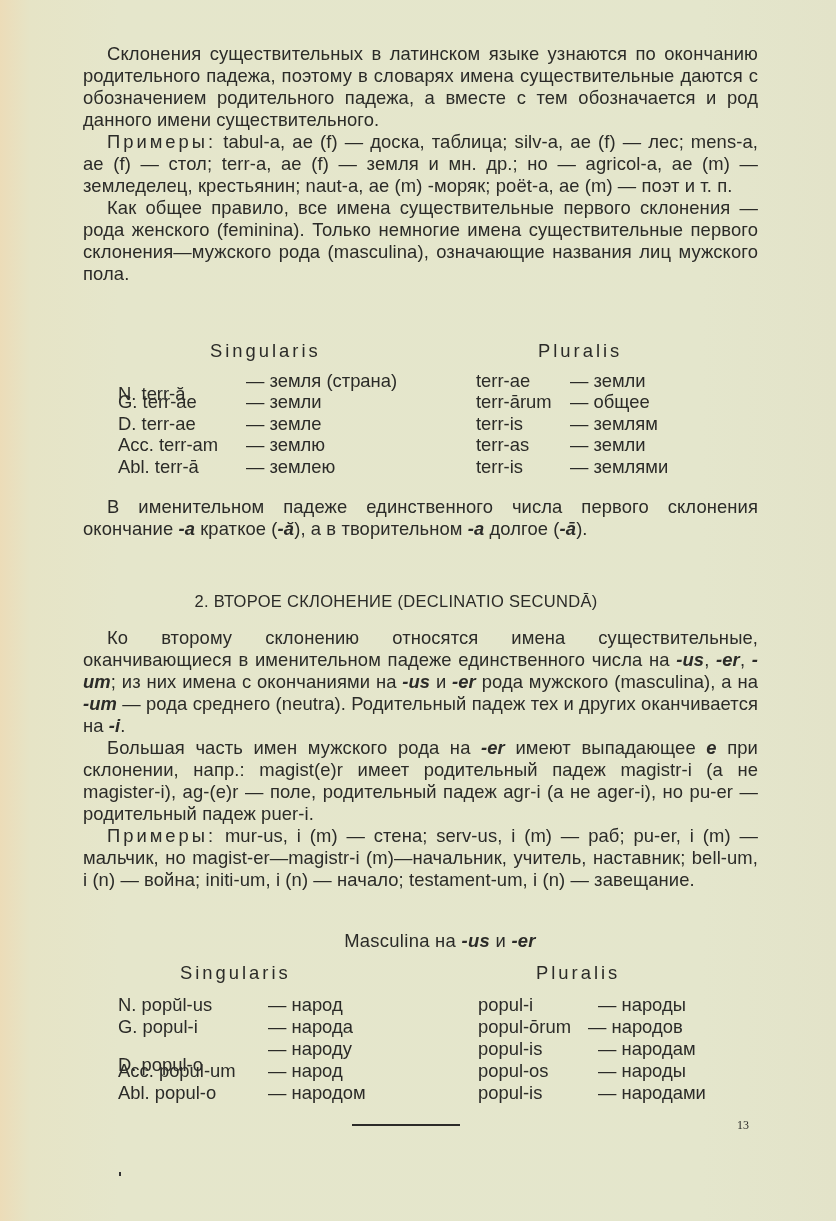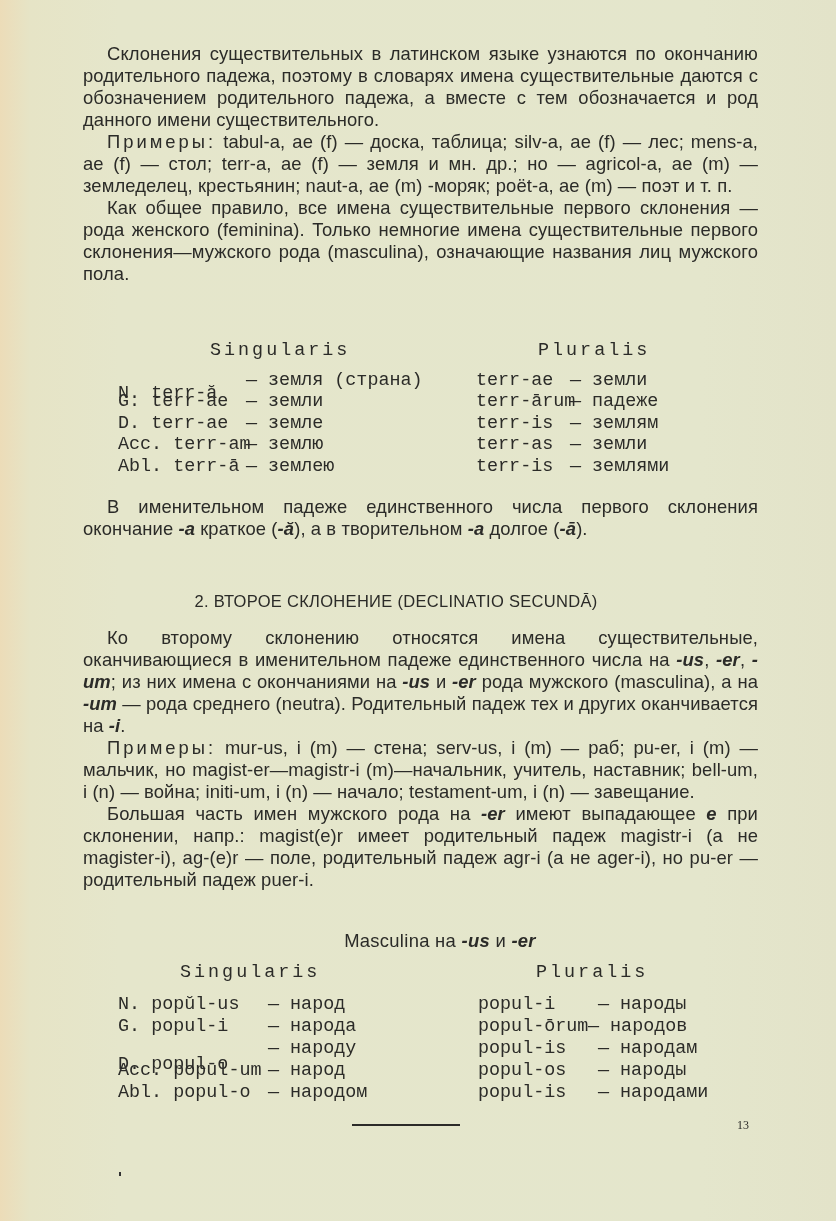"Singularis" .table { font-family: Liberation Mono, monospace -> Liberation Sans, sans-serif }
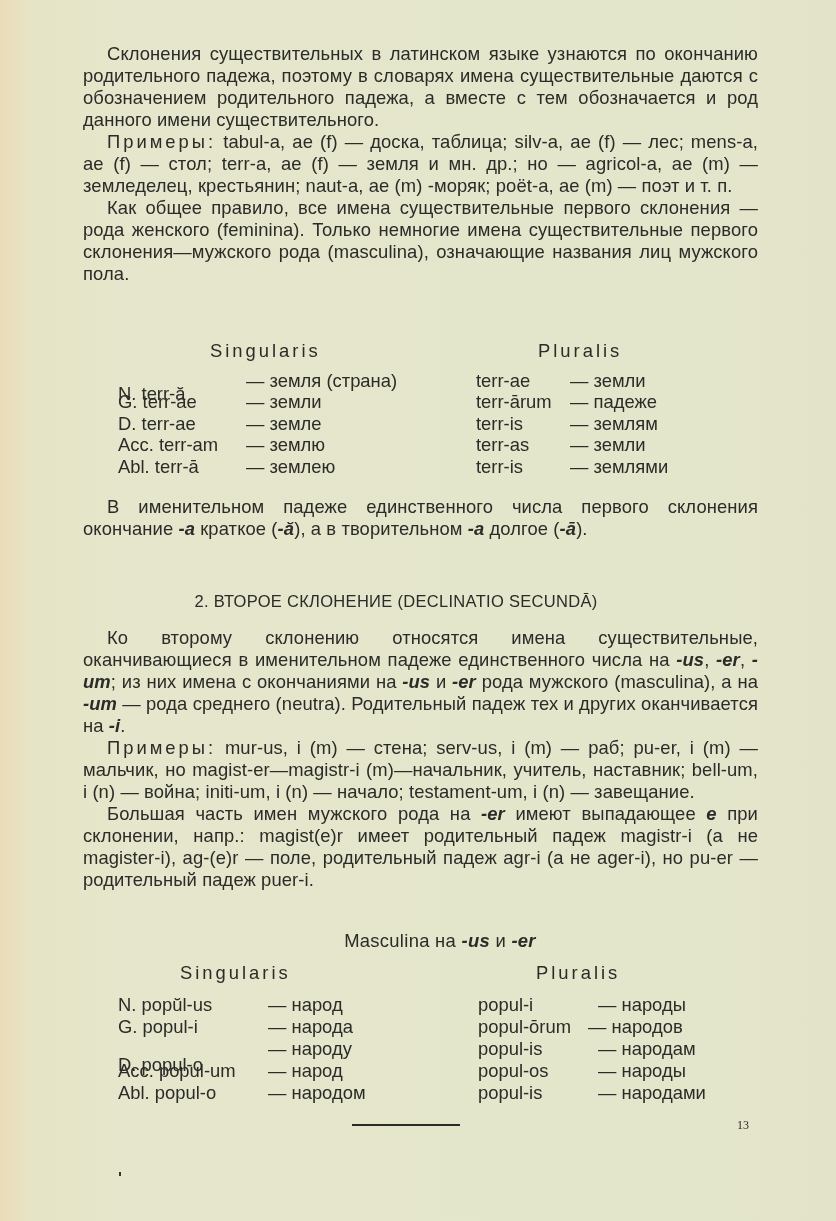"— падеже" div.row { text: падеже -> общее }
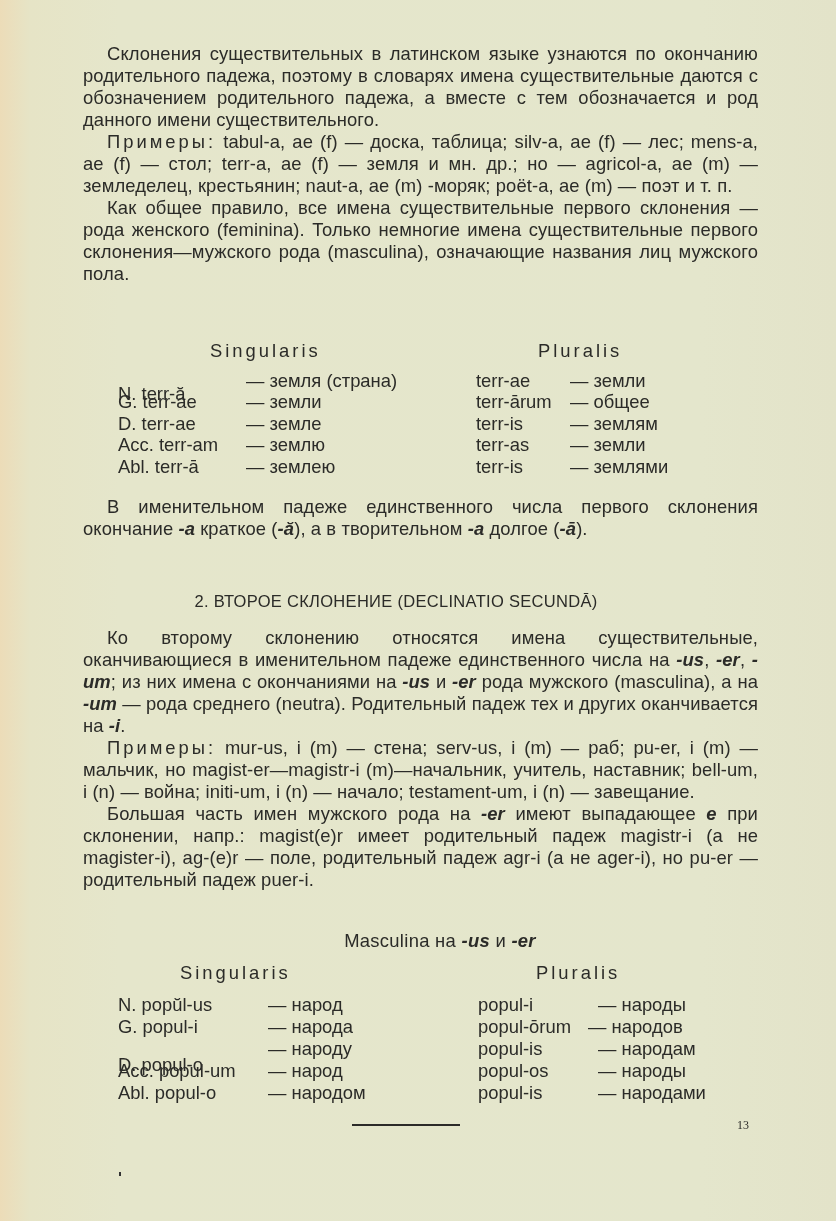"Примеры: mur-us, i (m) —" p.p { order: before "Большая часть имен мужского рода" -> after "Большая часть имен мужского рода" }
